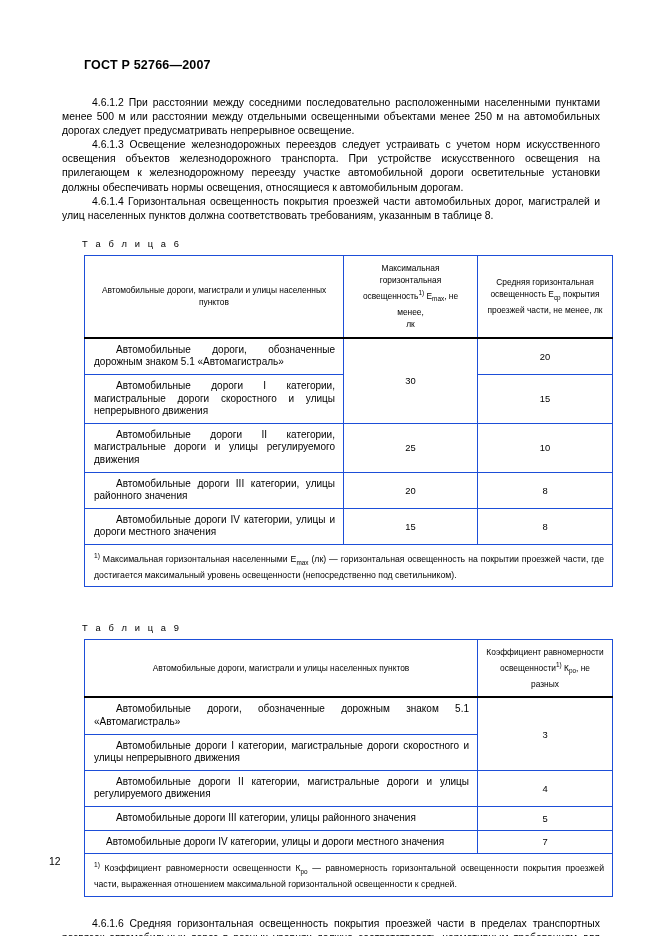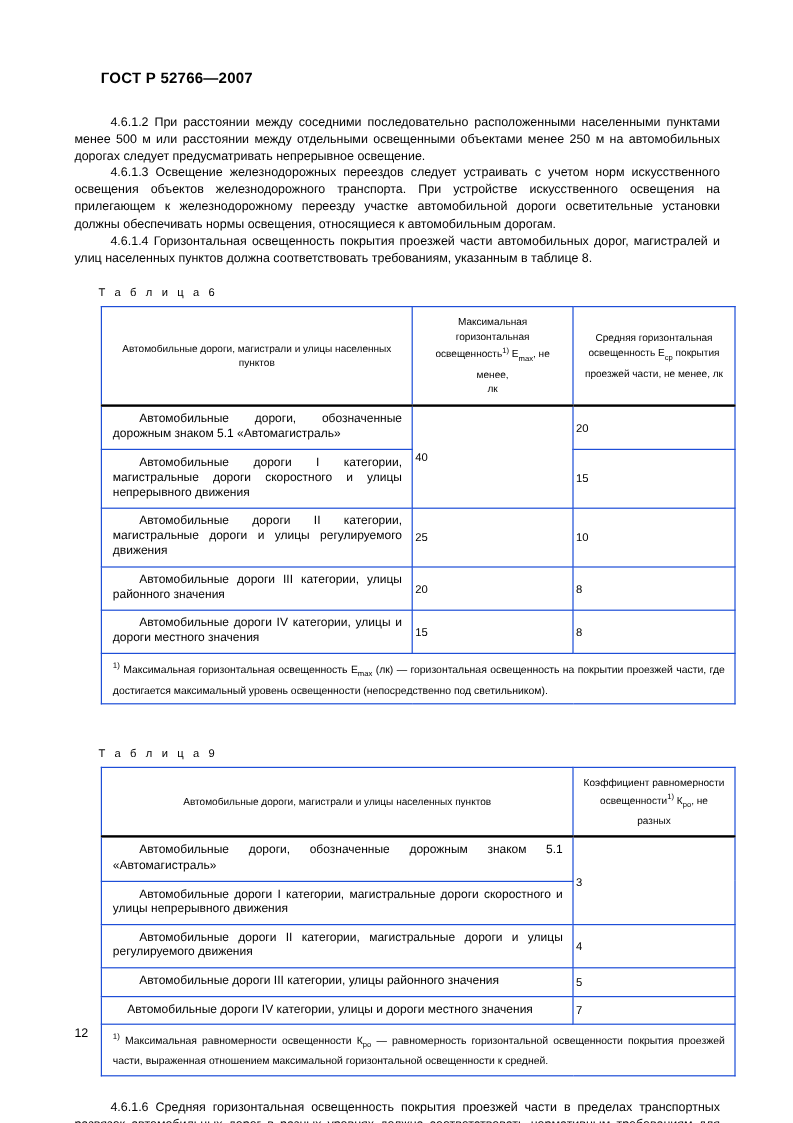"20" .cell-num { text-align: left -> center }
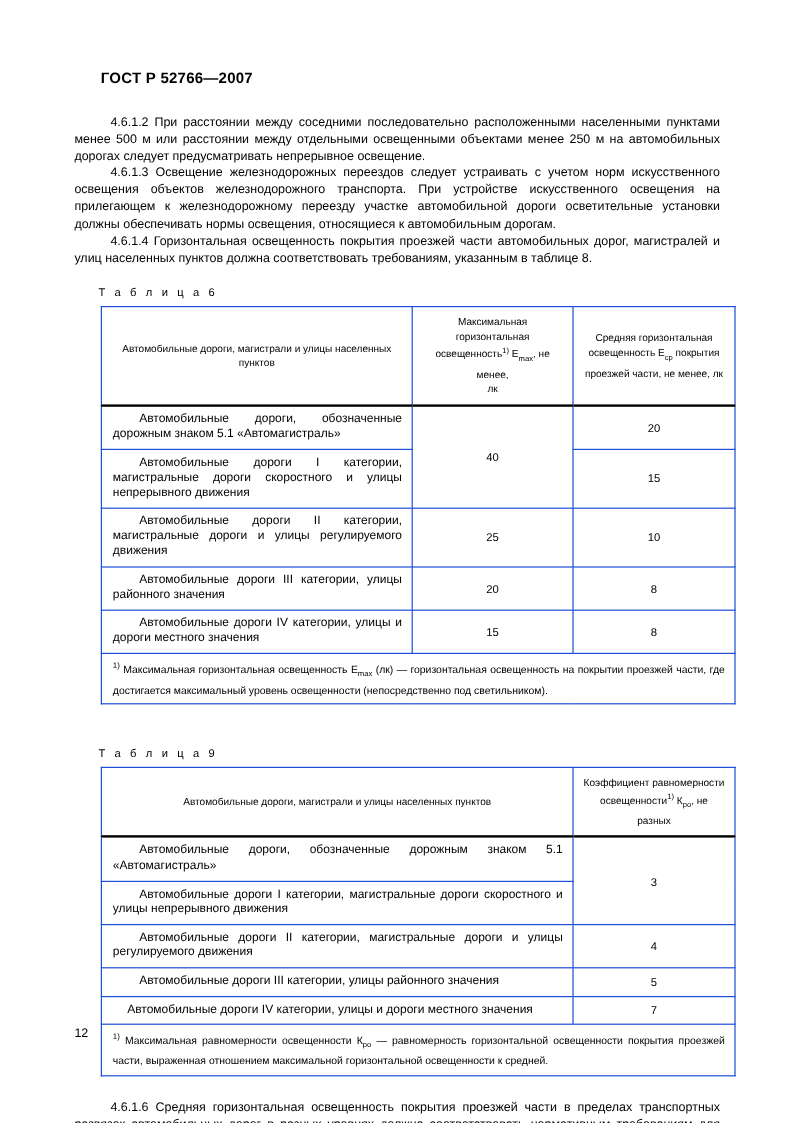"40" div.cell-num { text: 40 -> 30 }
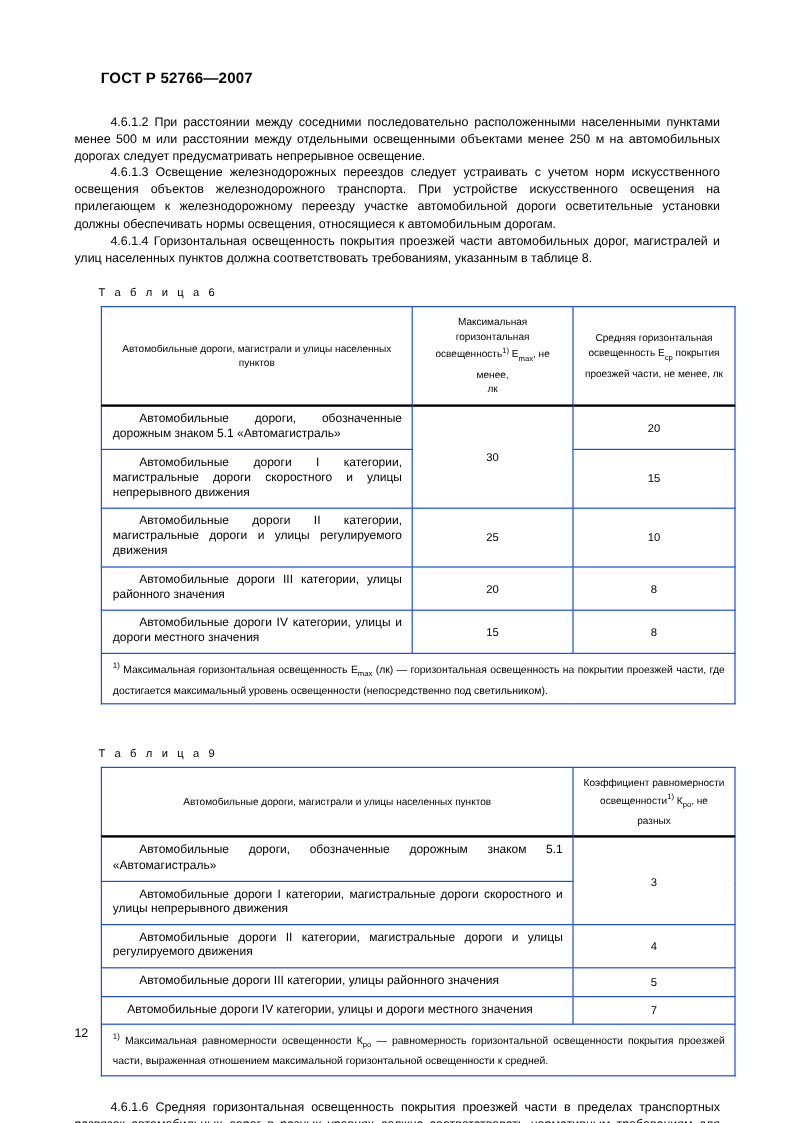"Максимальная горизонтальная освещенность" span { text: освещенность -> населенными }
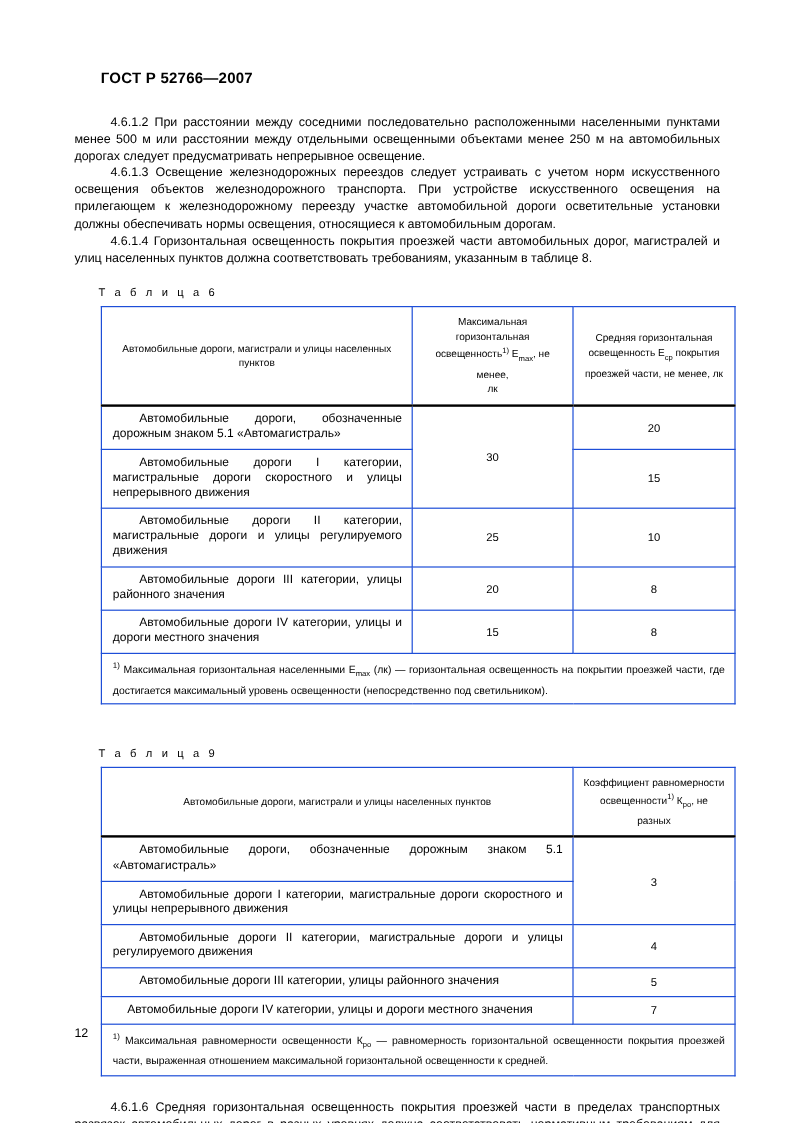"12" .page-number { left: 62px -> 49px }
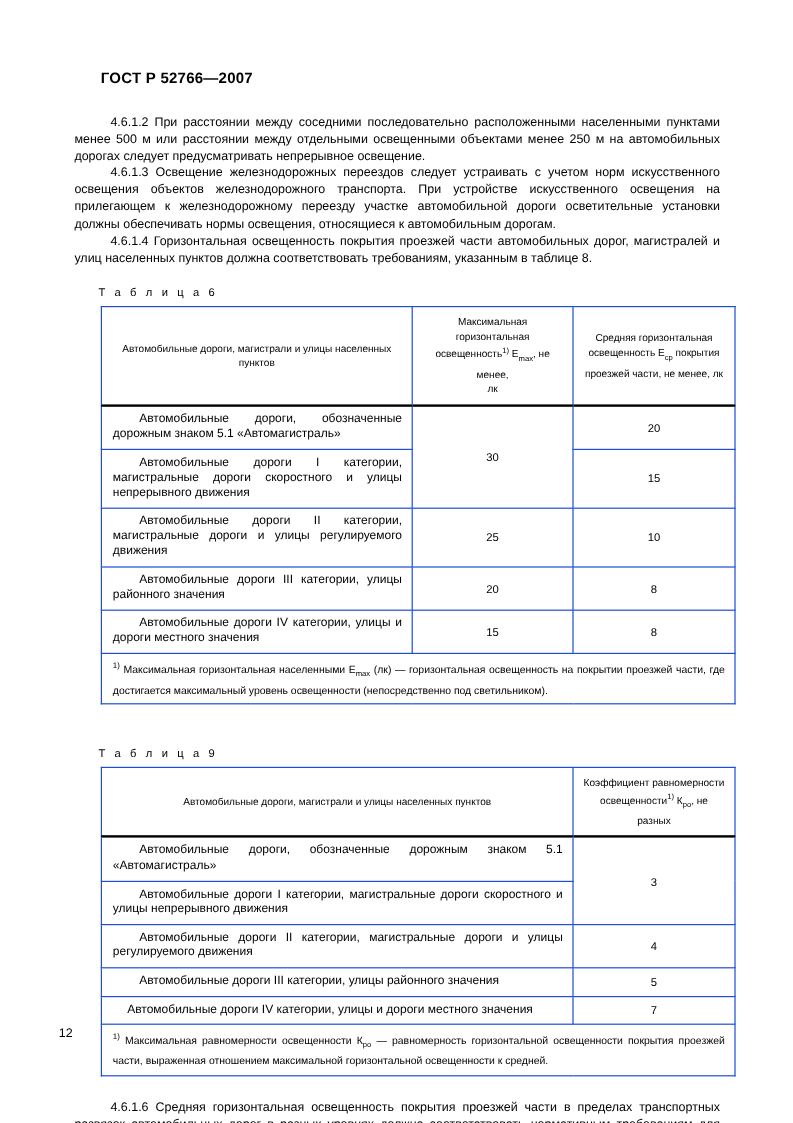"Максимальная равномерности освещенности" span { text: Максимальная -> Коэффициент }
